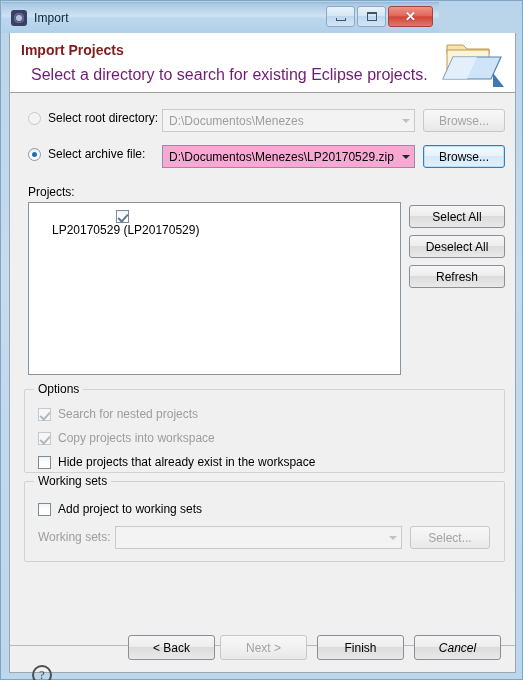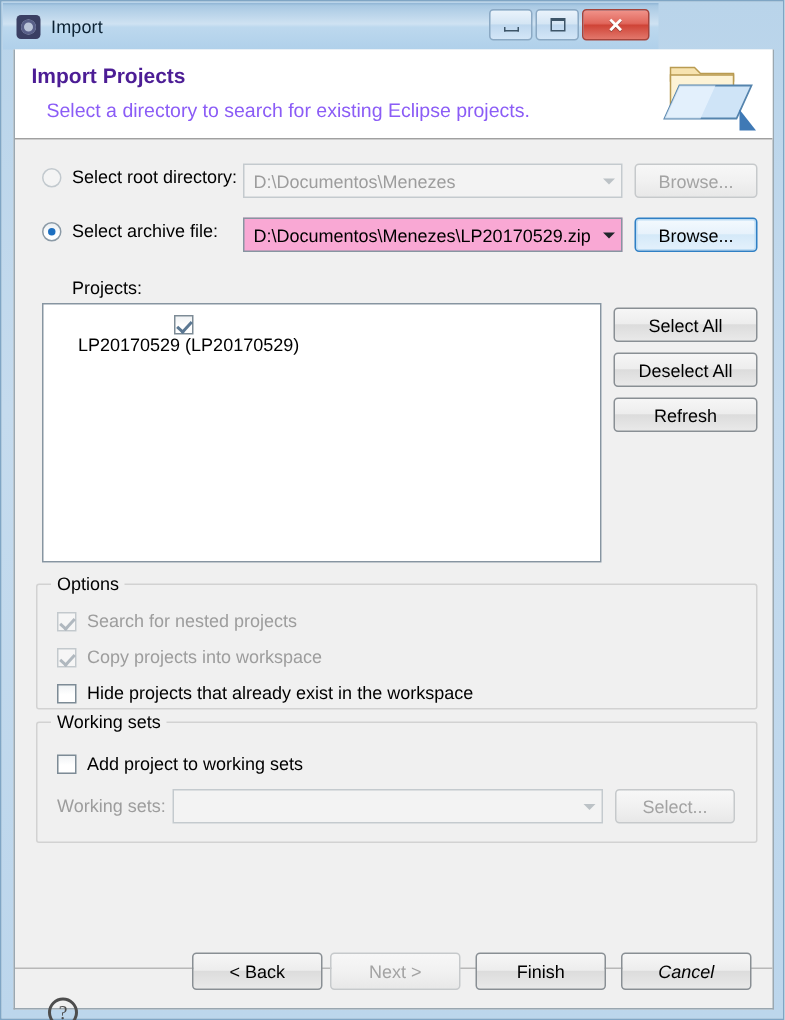"Import Projects" .banner-title { color: #4c1d95 -> #7f1d1d }
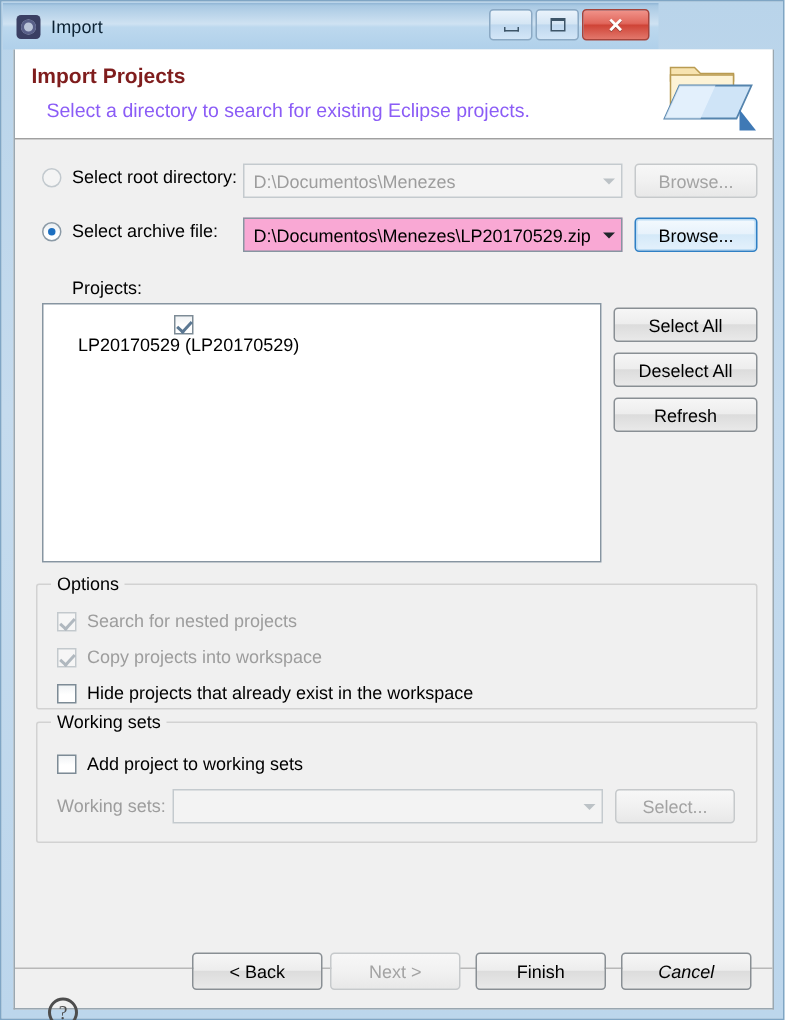"Select a directory to search" .banner-sub { color: #8b5cf6 -> #701a75; font-size: 13px -> 16px }
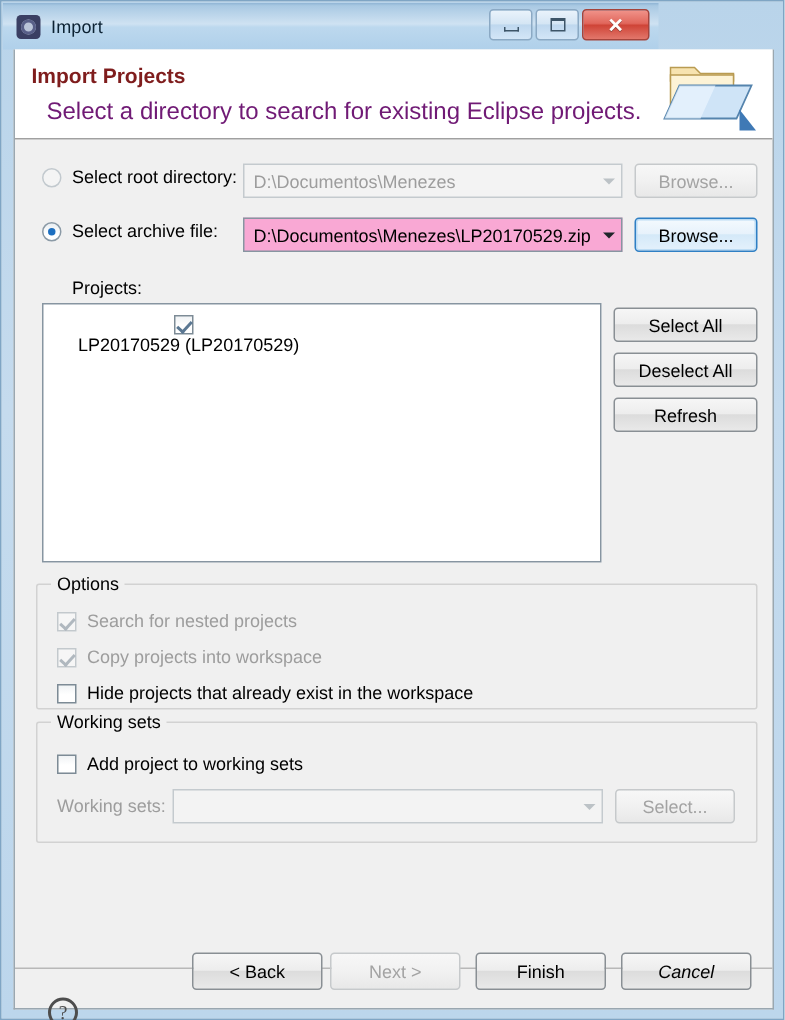"Projects:" div.lbl { margin-left: 20px -> none }
